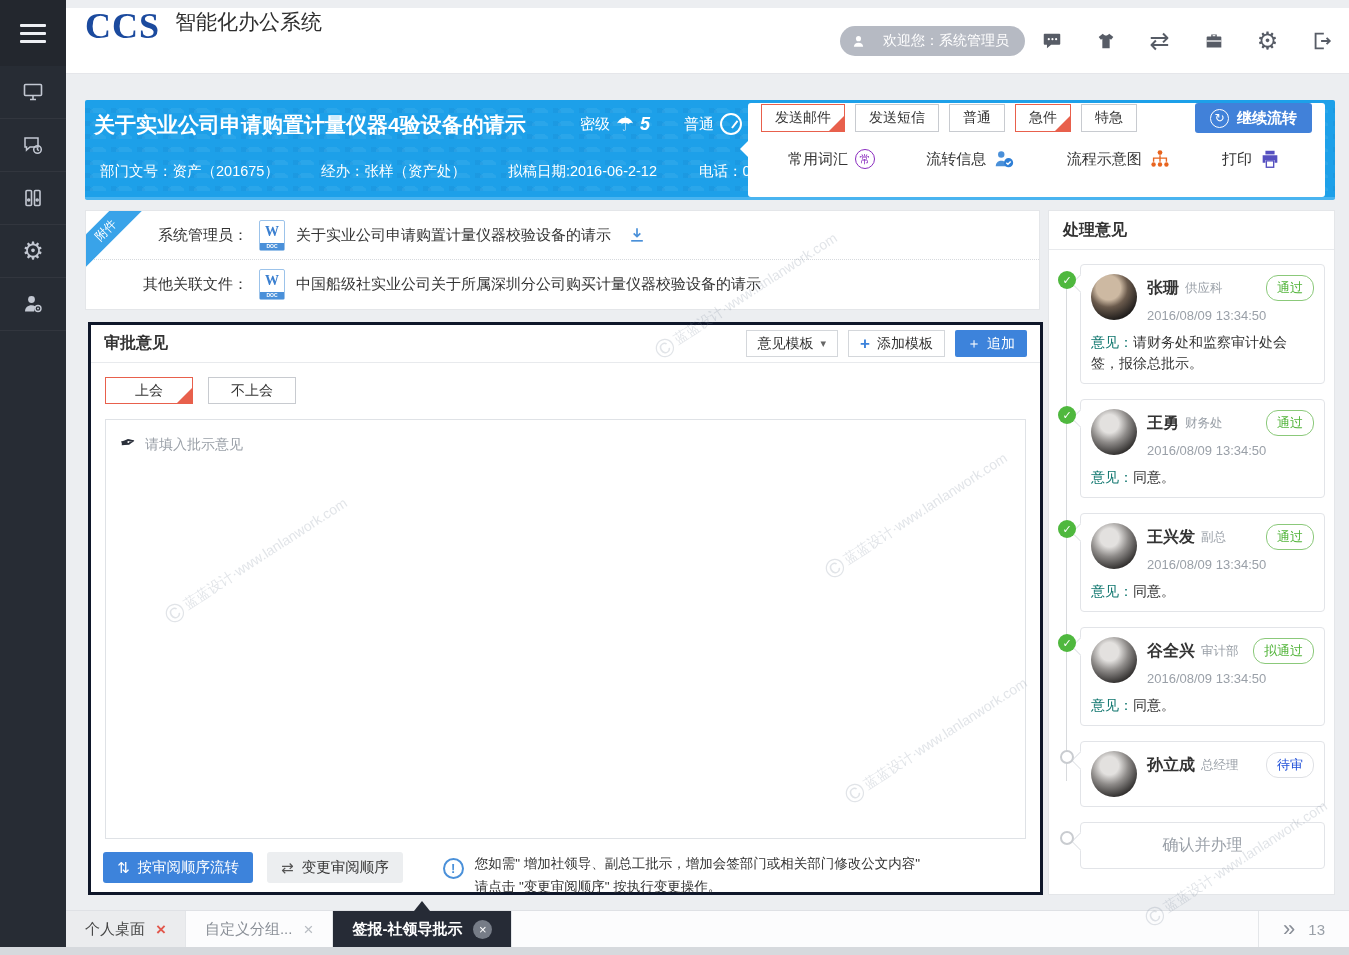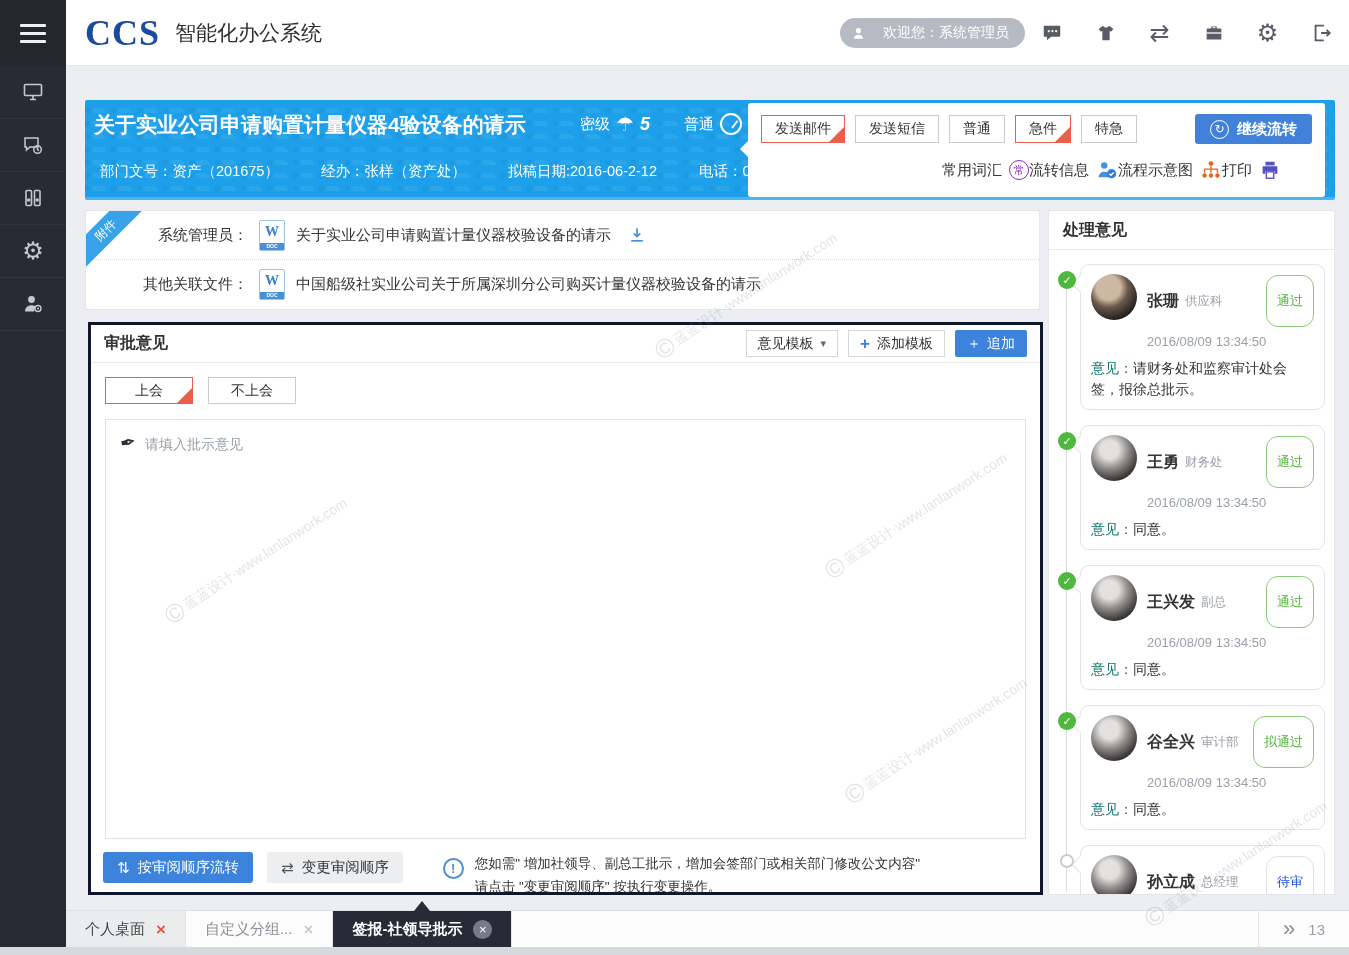"CCS" .topbar { align-items: center -> none; top: 0 -> 8px }
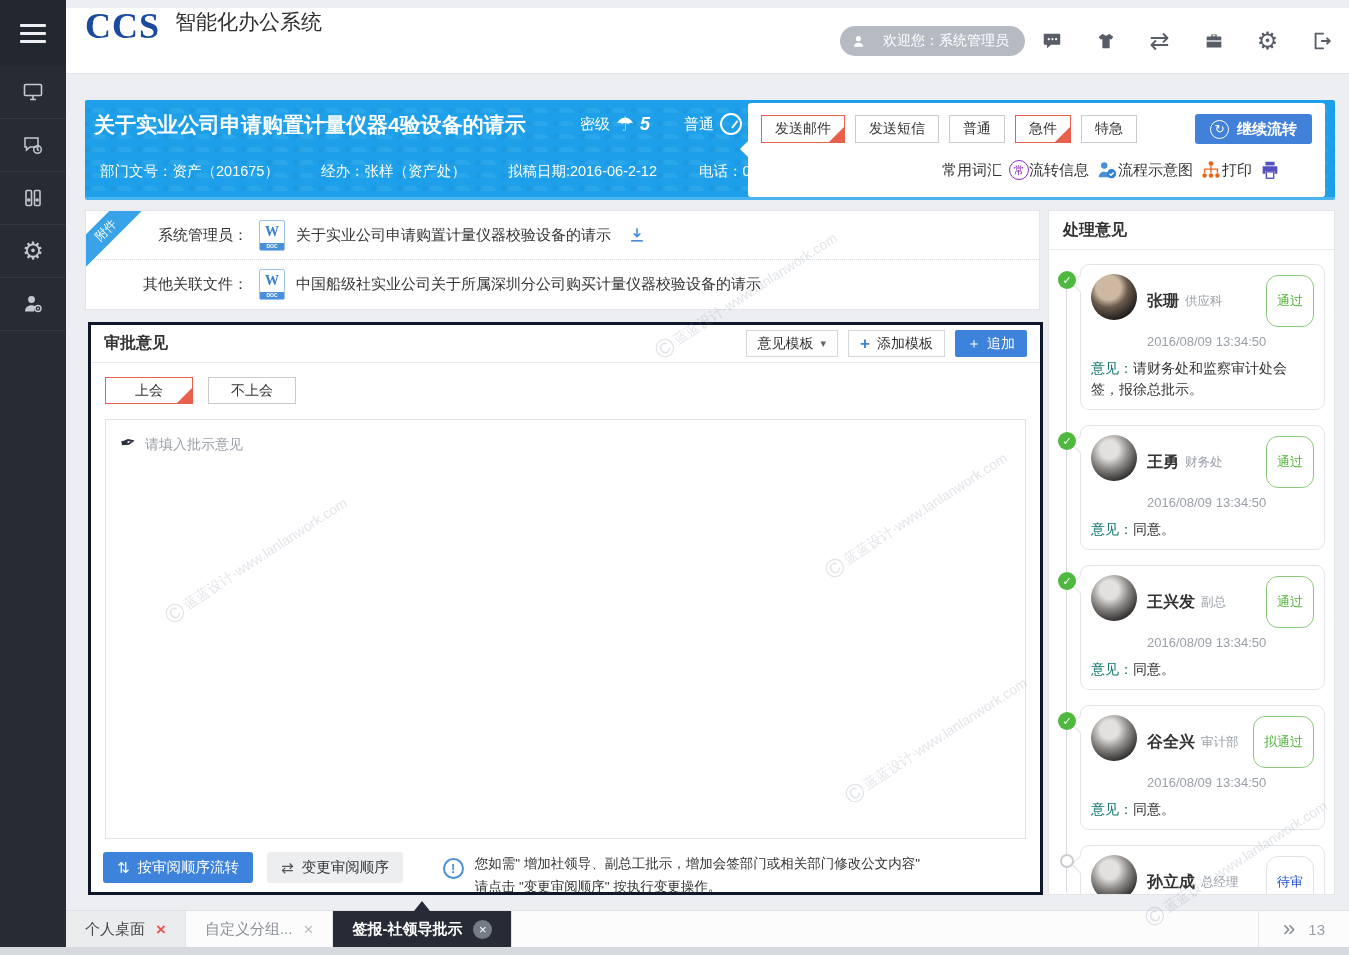"发送邮件" .tp-row1 { margin: 11px 13px 0 -> 0 13px 0 }
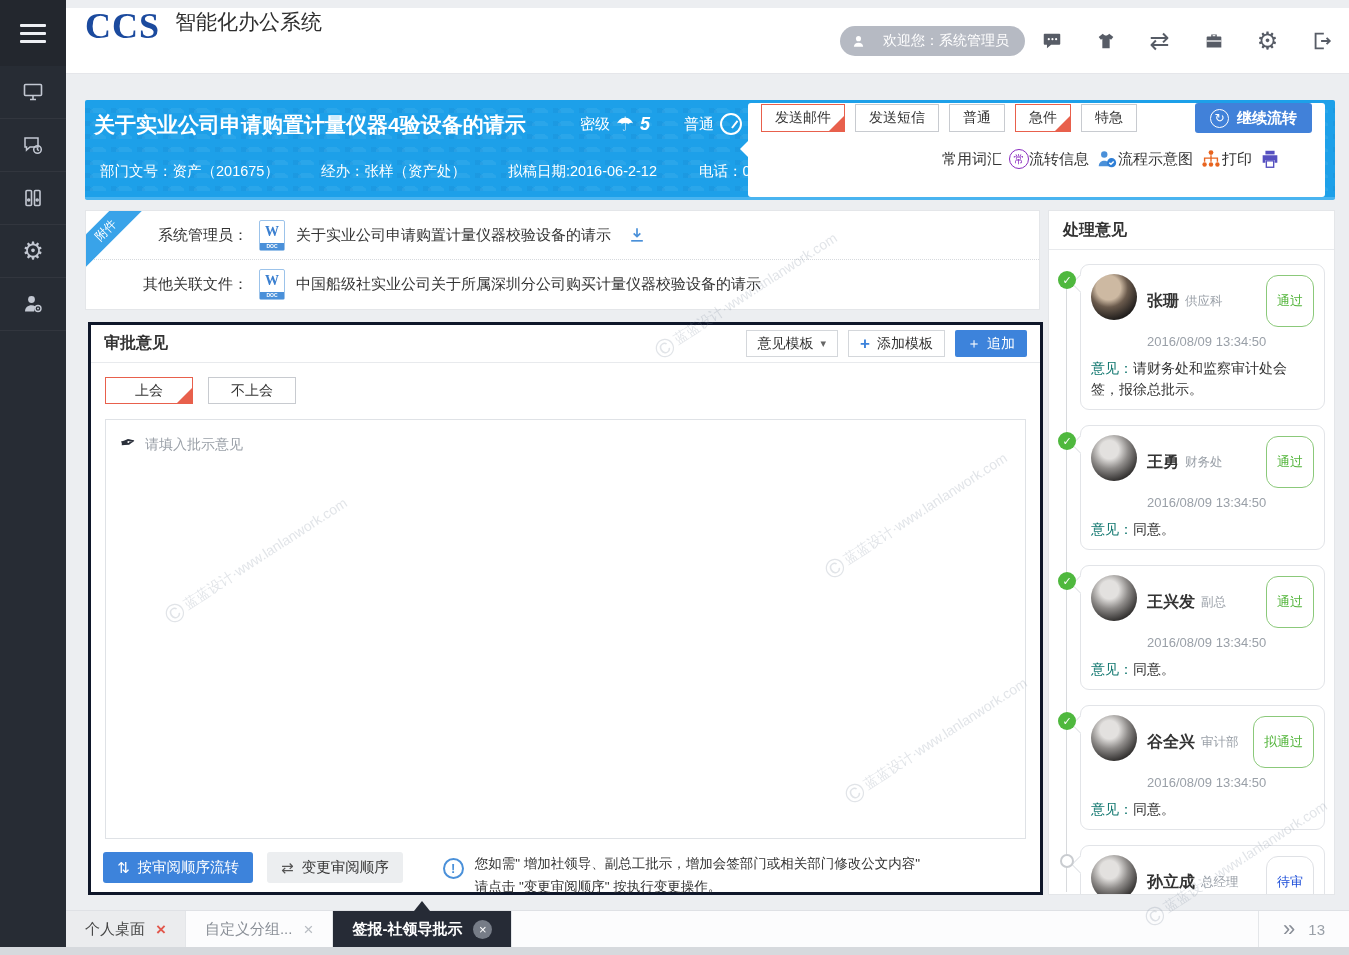"常用词汇" .tp-row2 { justify-content: flex-end -> space-between }
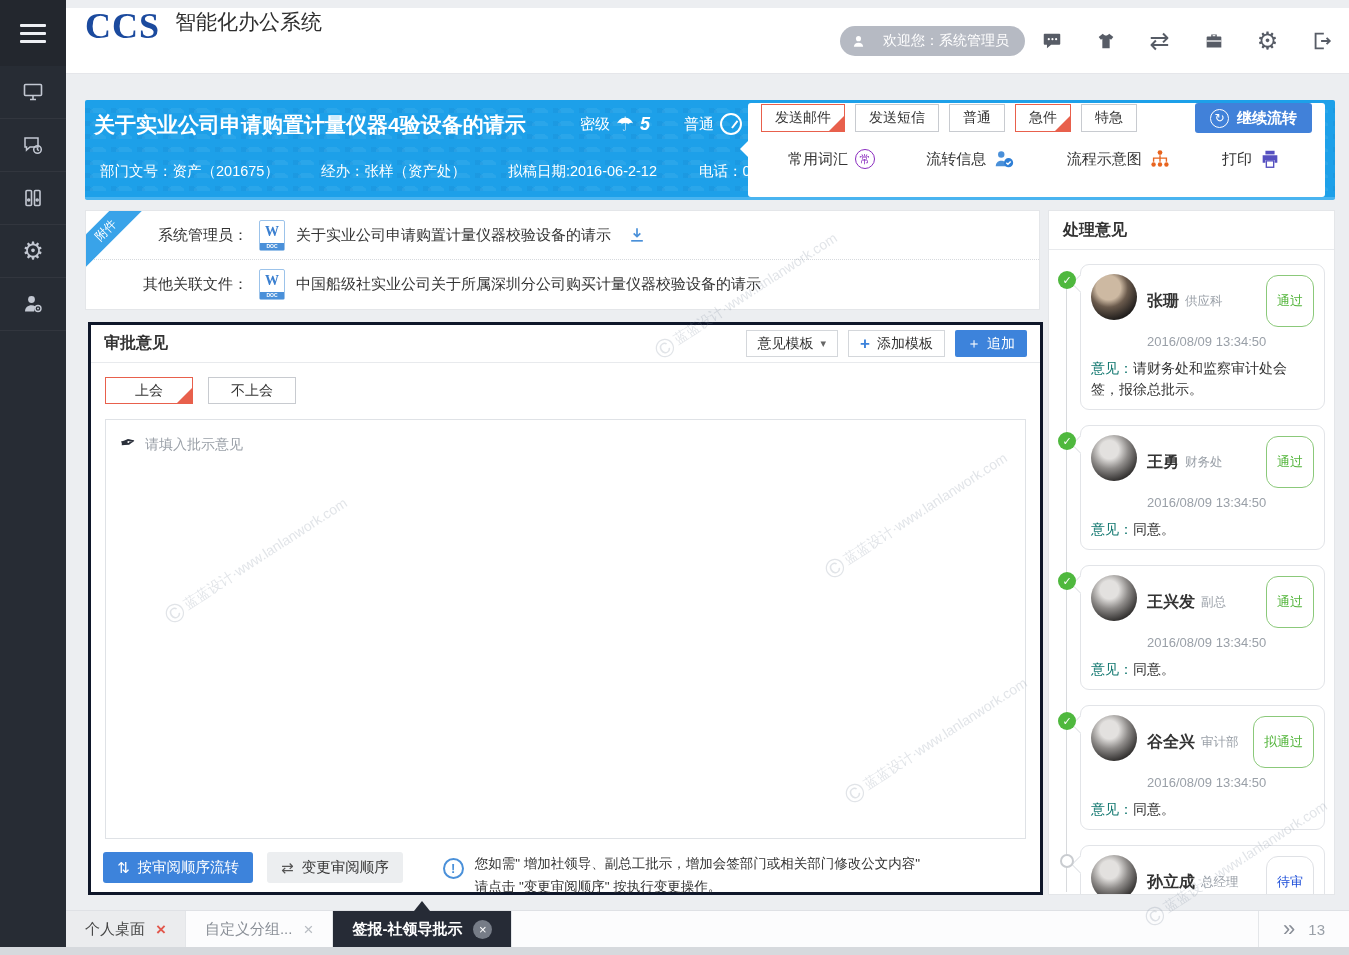"张珊" .t-card { border-radius: 9px -> 4px }
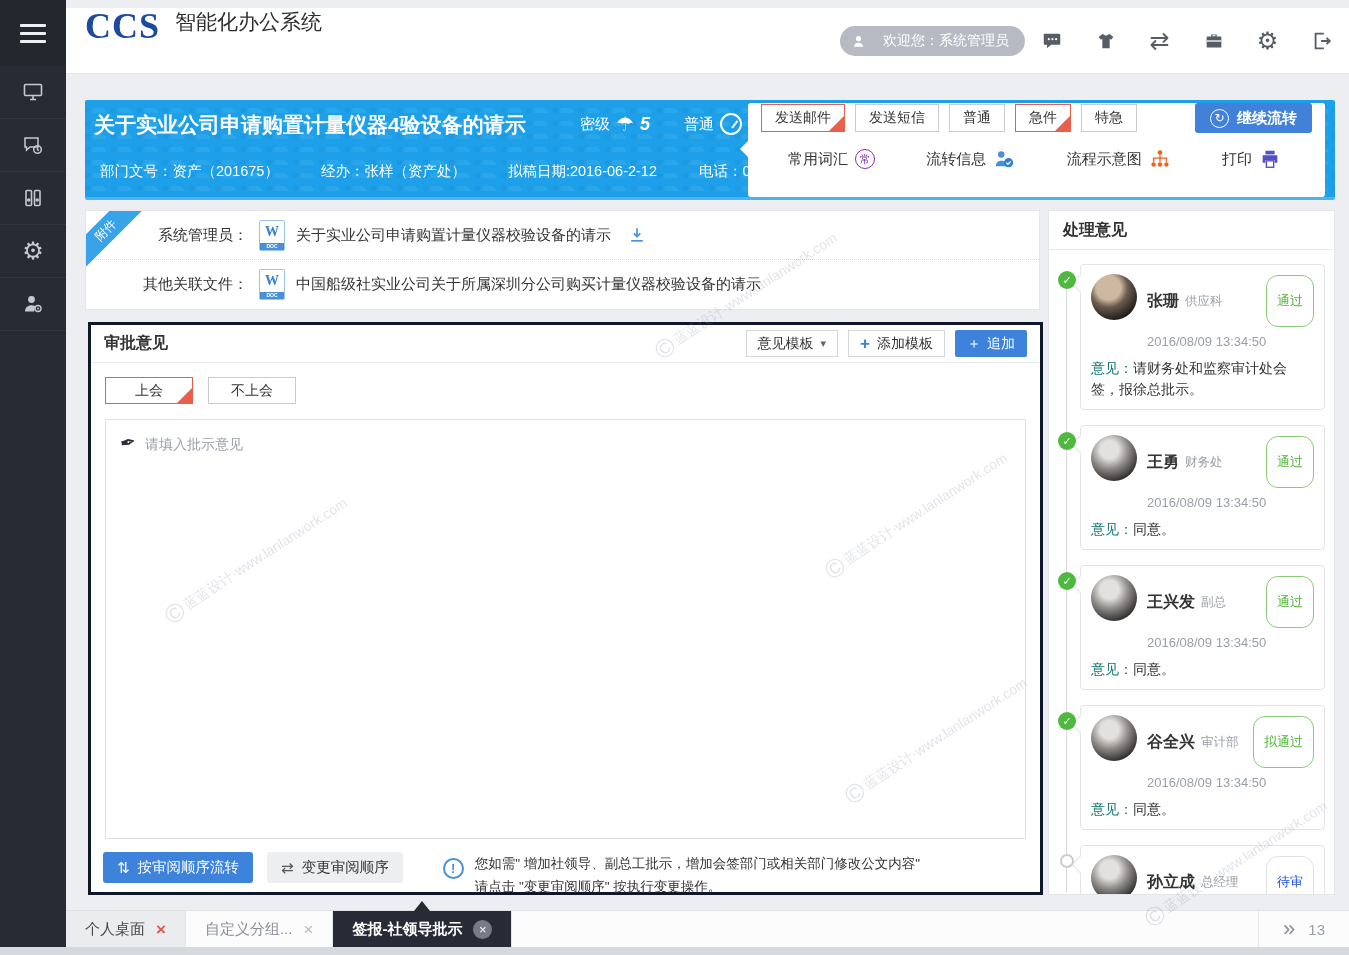"通过" .badge { padding: 16px 10px -> 3px 10px }
